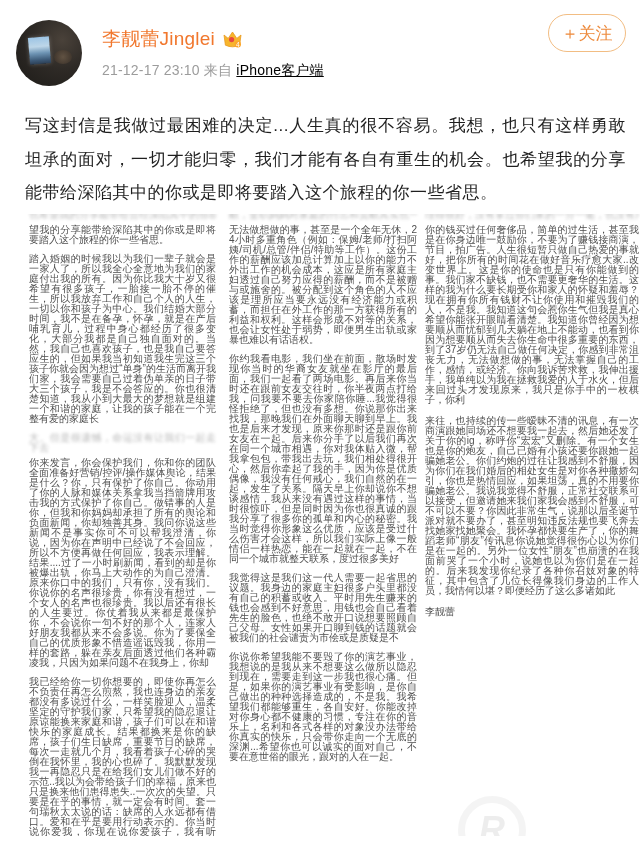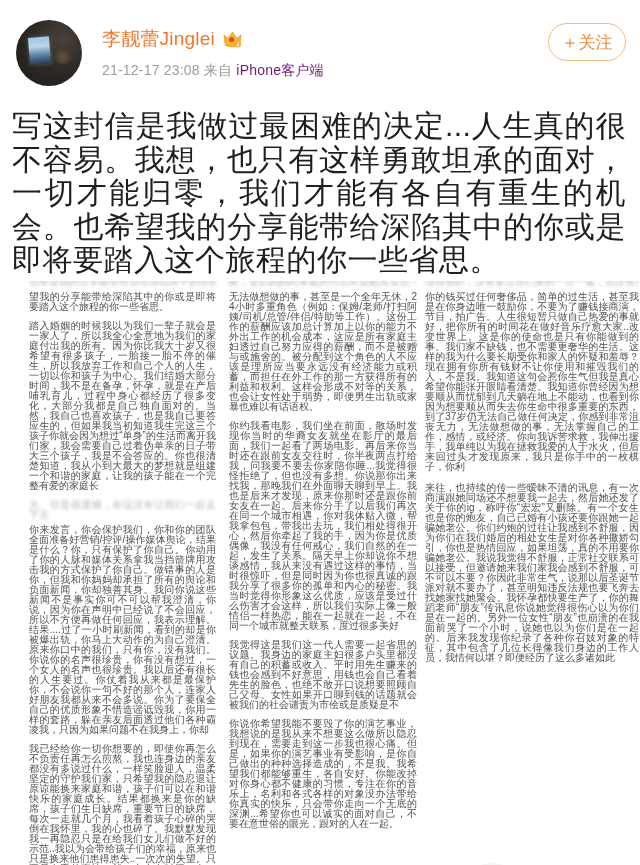"＋关注" .follow-btn { top: 23px -> 14px }
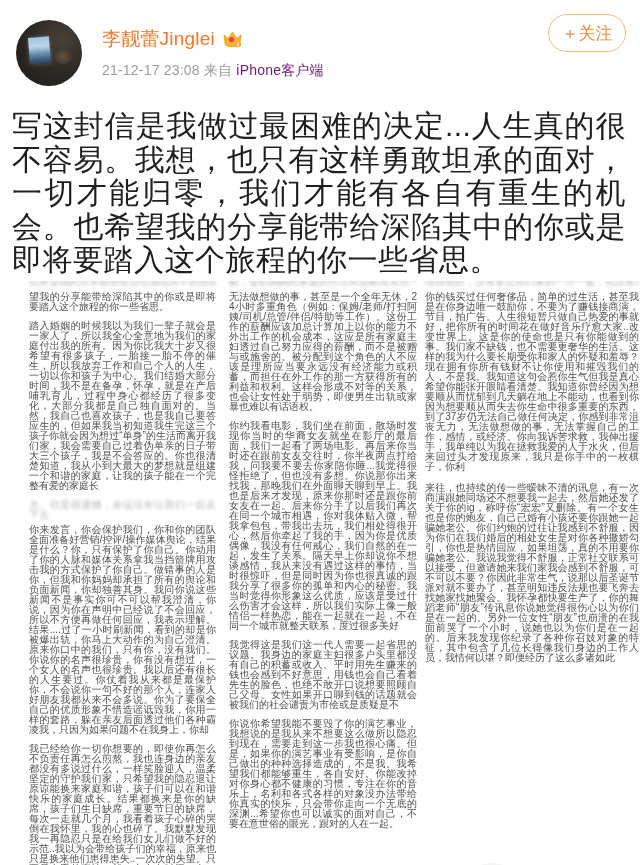"21-12-17 23:08" span { text: 23:08 -> 23:10 }
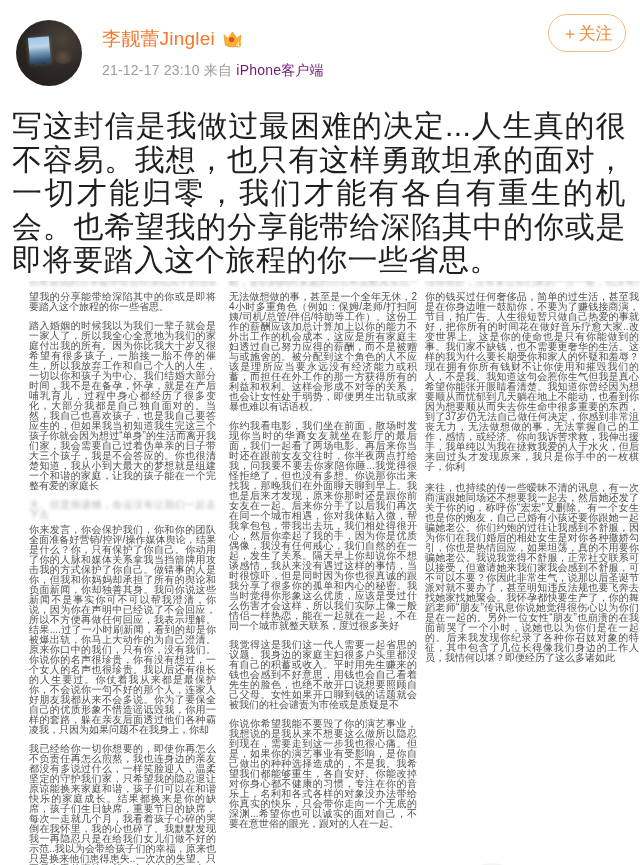"iPhone客户端" .meta .src { color: #701a75 -> #000000; text-decoration: none -> underline }
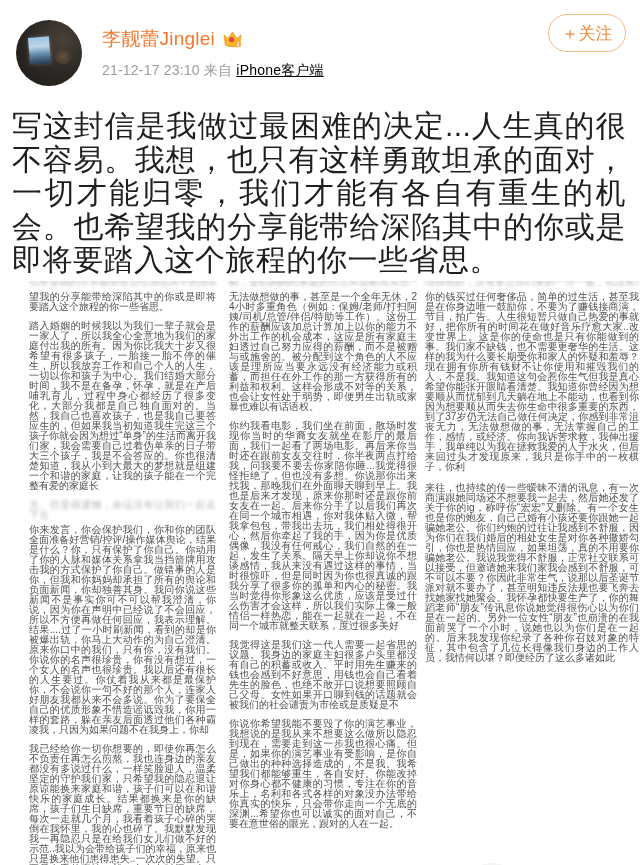"写这封信是我做过最困难的决定...人生真的很不容易。我想，也只有这样勇敢坦承的面" .post-text { font-size: 30px -> 17px; margin: 19px 14px 0 12px -> 19px 14px 0 25px }
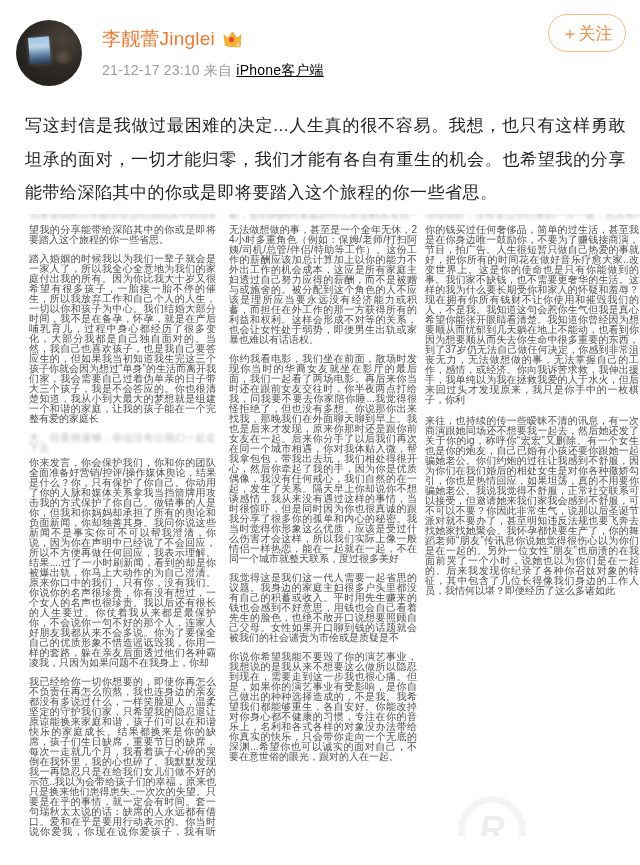"李靓蕾" p.signature { html: none -> <p>李靓蕾</p> }
